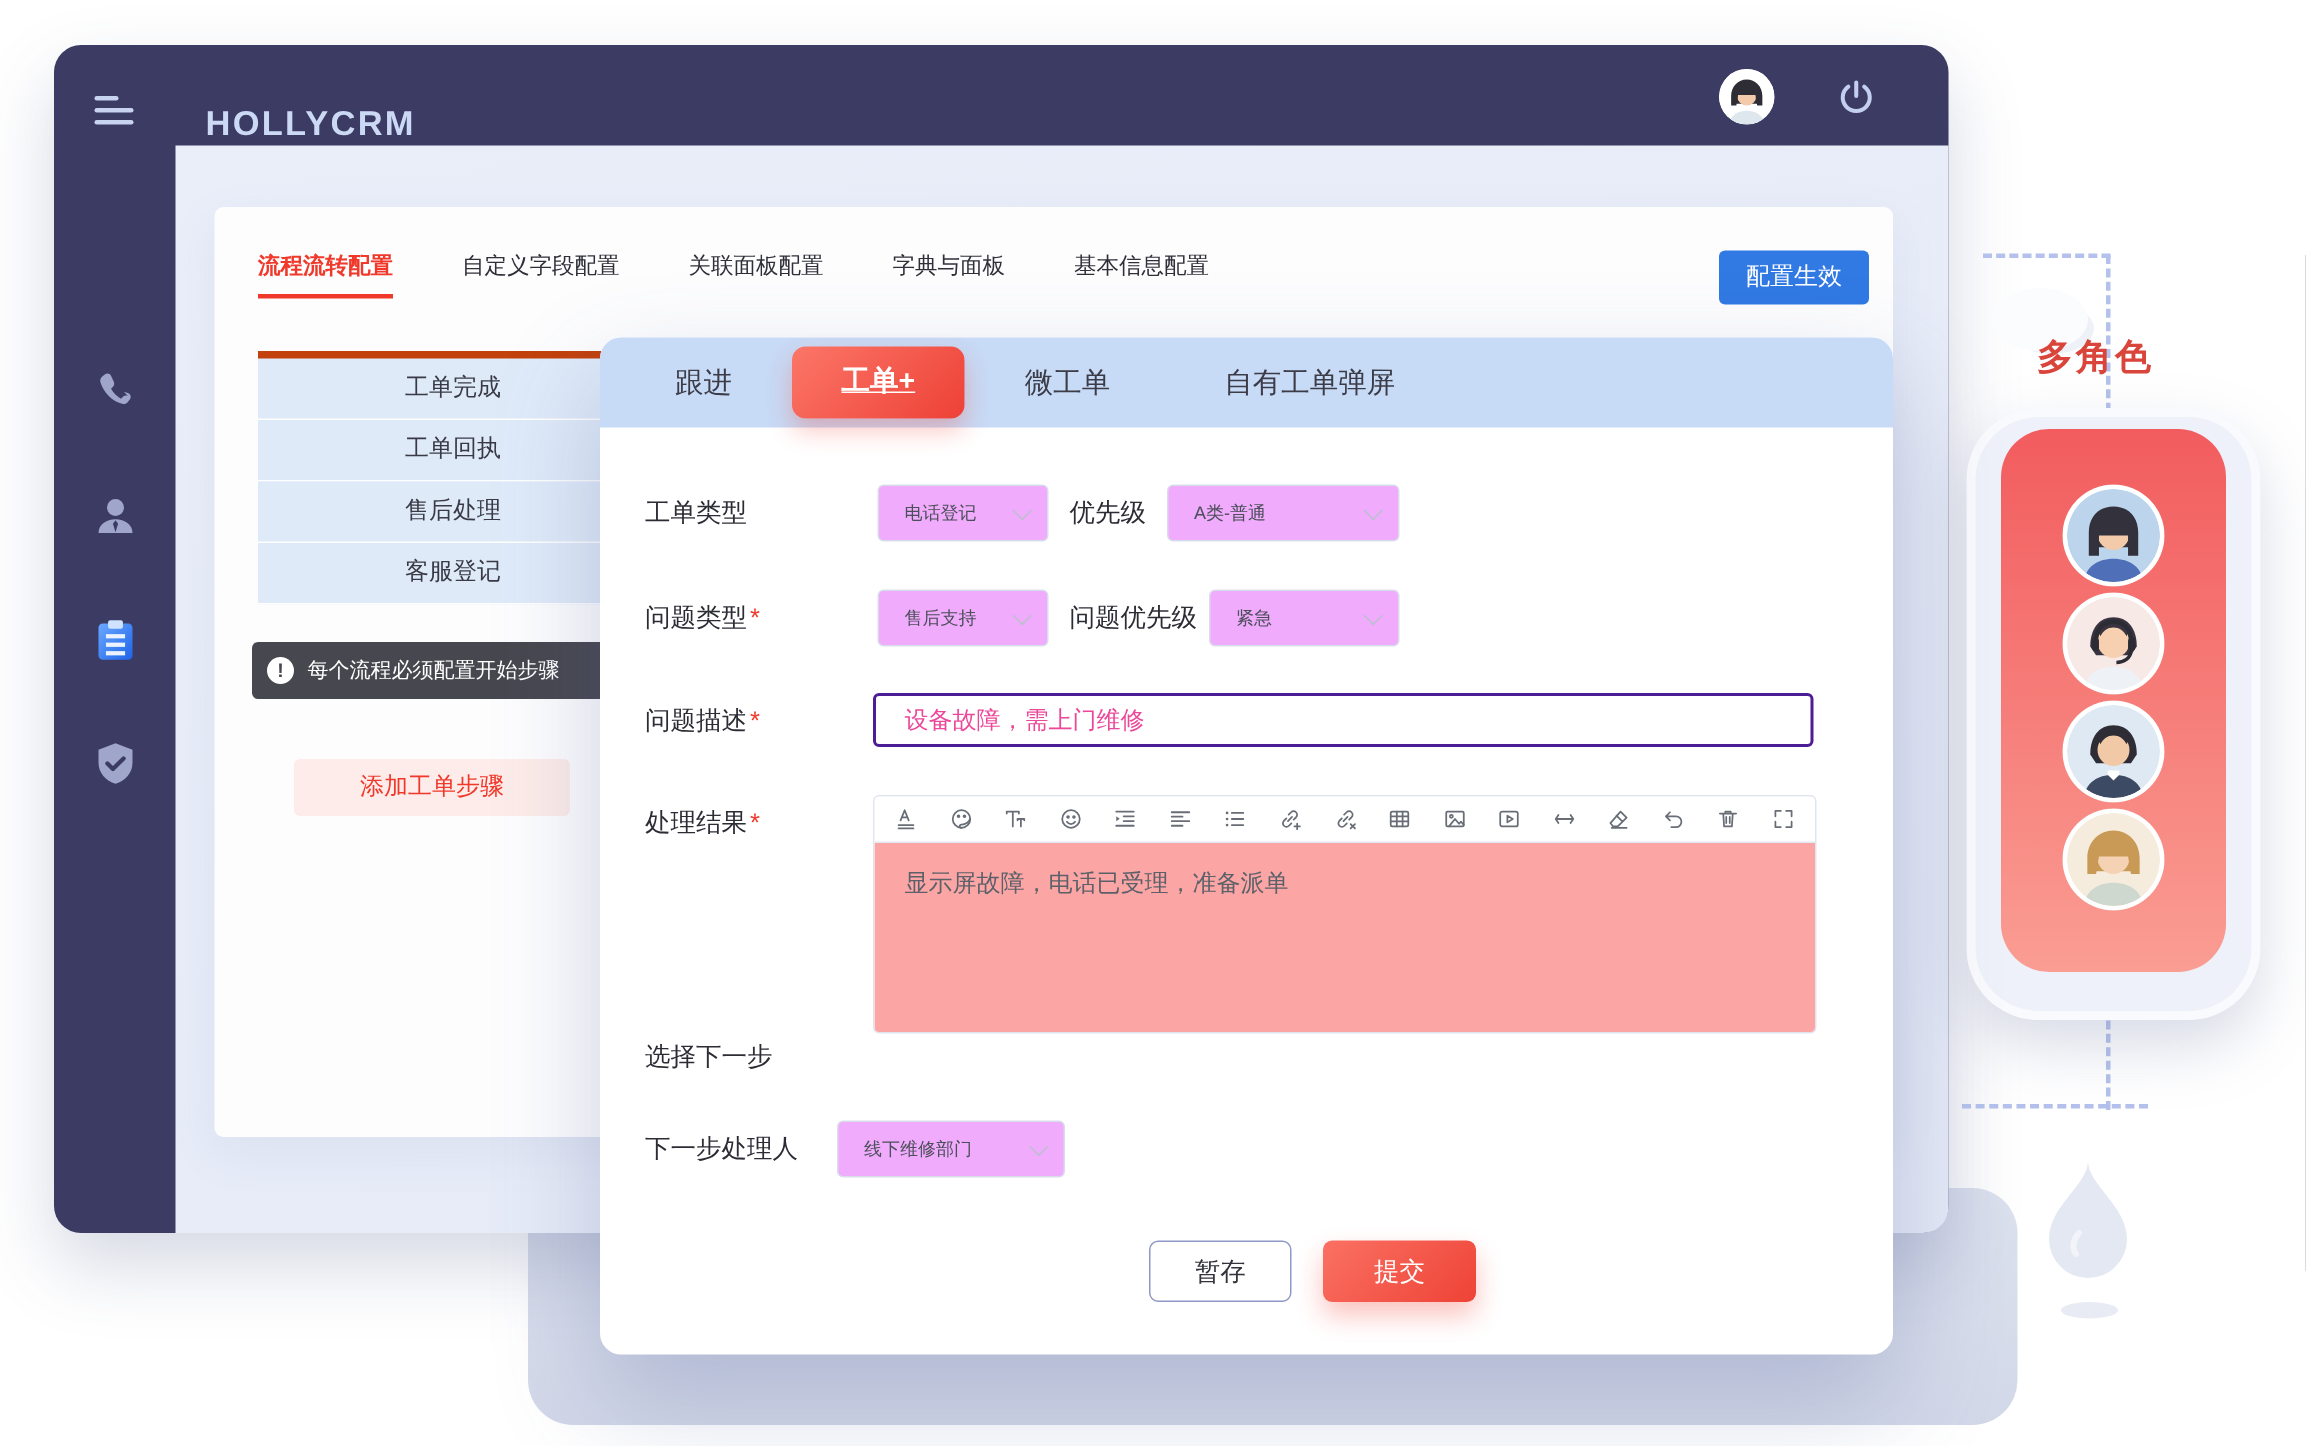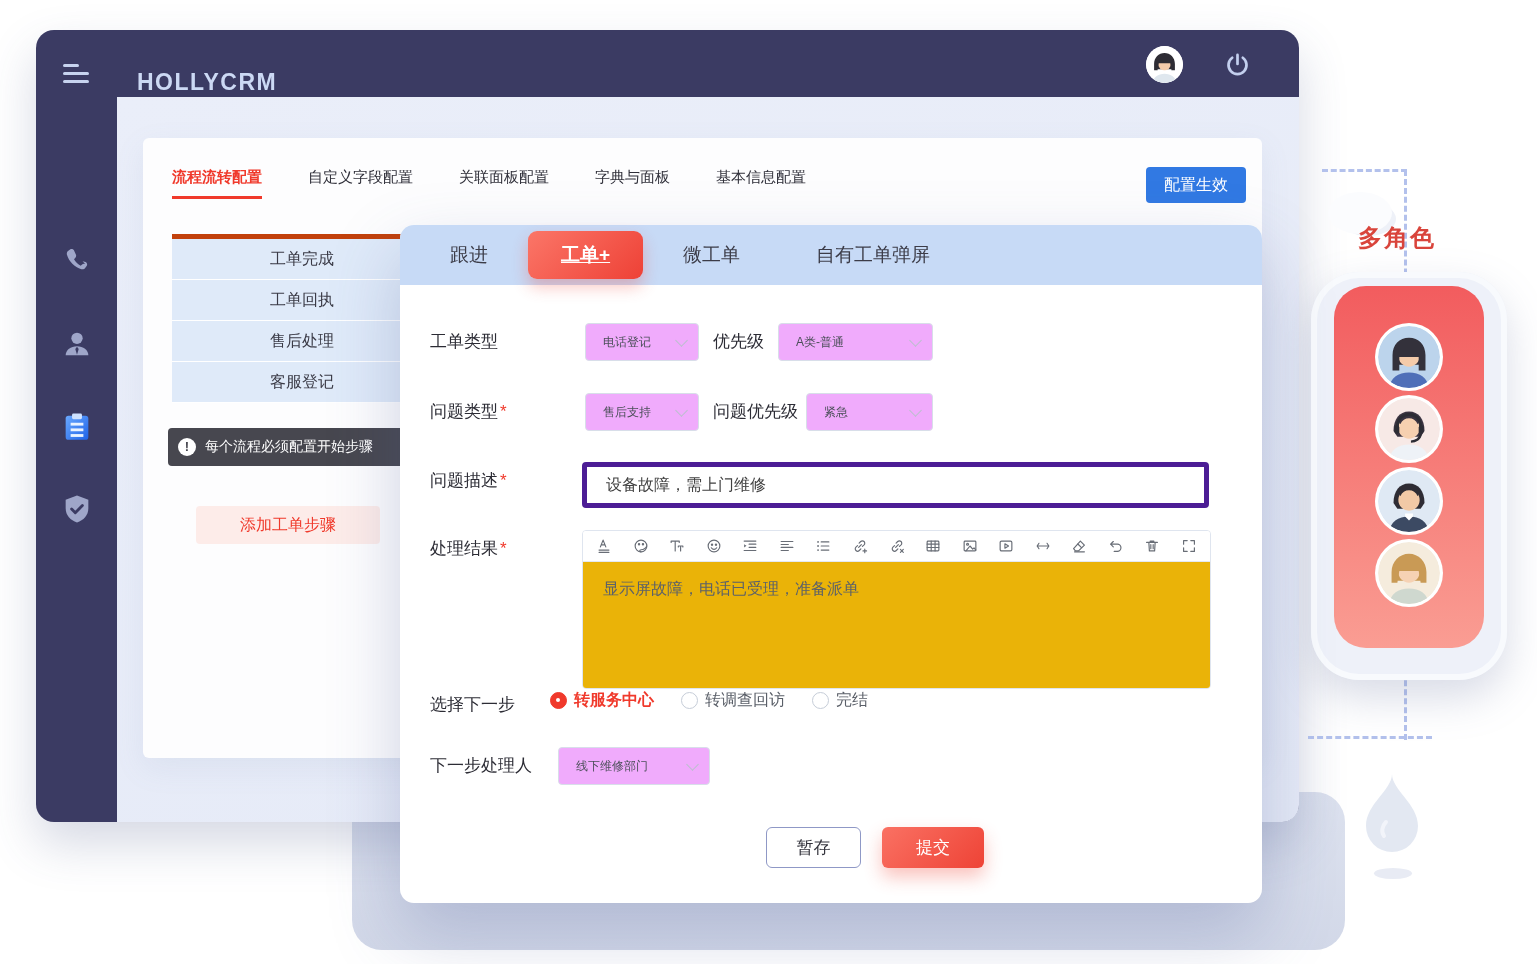"设备故障，需上门维修" .inp { border: 5px solid #4c1d95 -> 2px solid #4c1d95; color: #404040 -> #ec4899; height: 46px -> 36px }
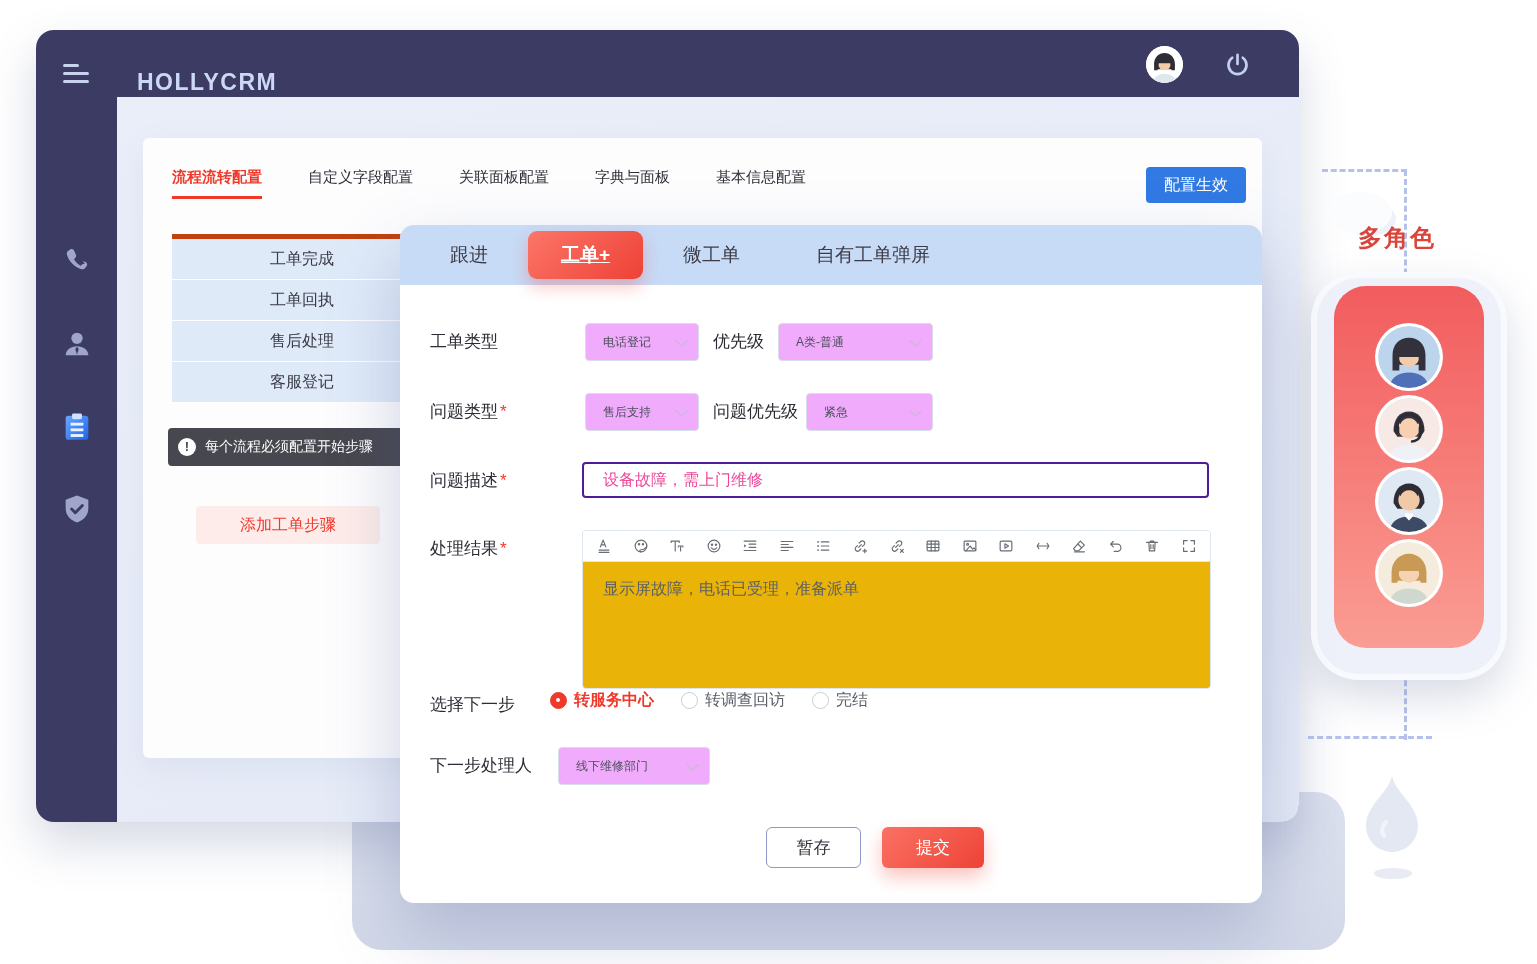"显示屏故障，电话已受理，准备派单" .econtent { background: #eab308 -> #fca5a5 }
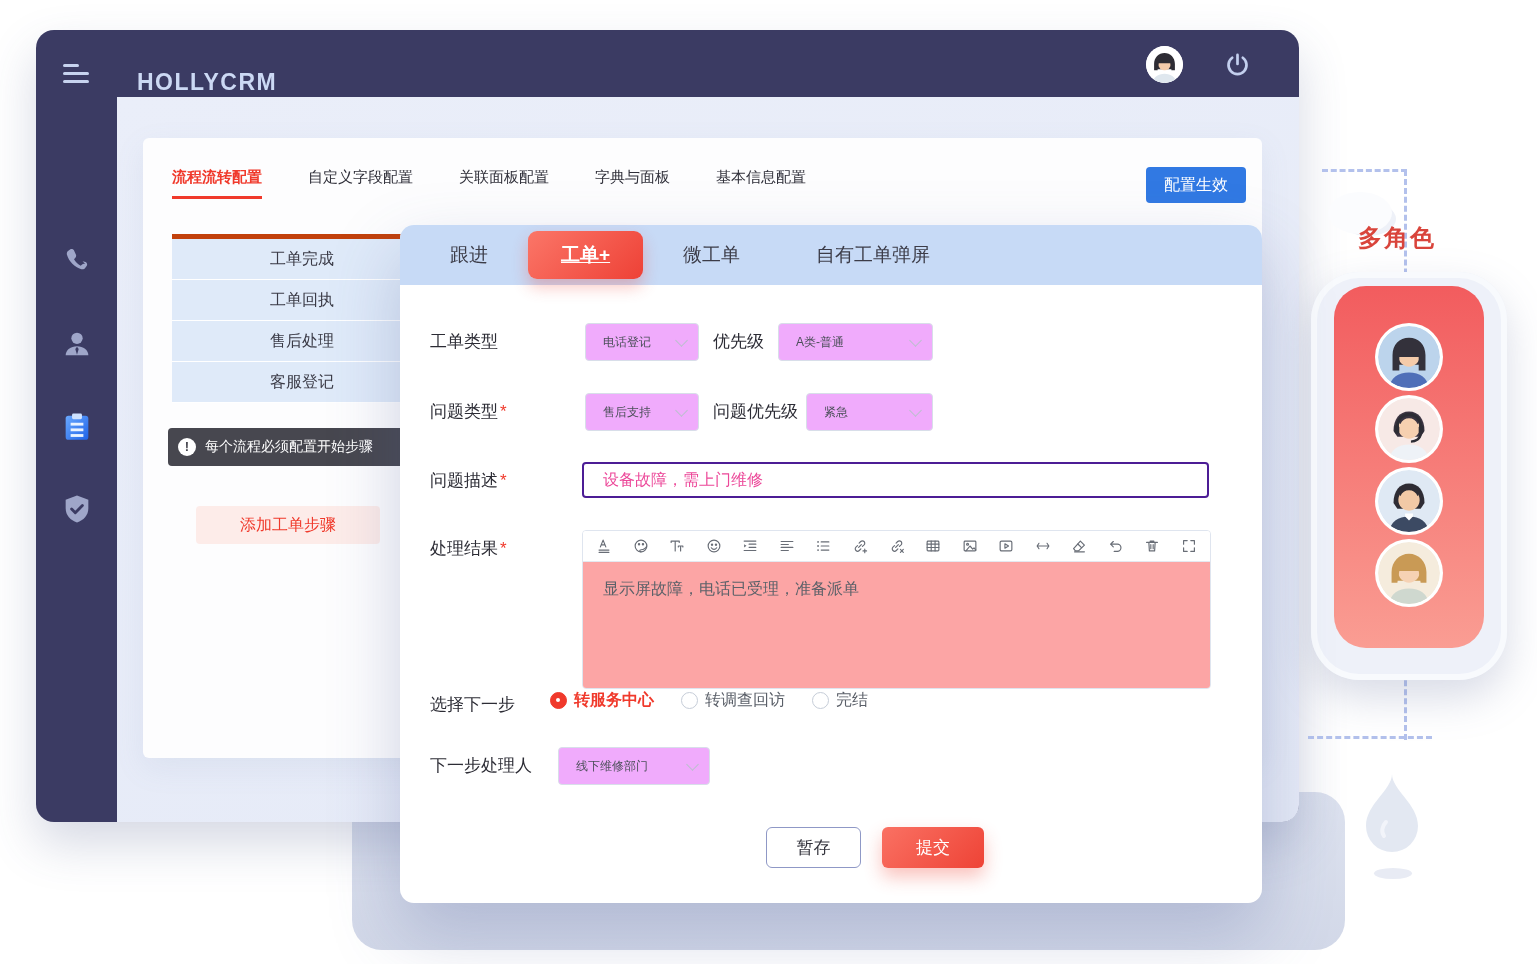"转服务中心" div.radio-row { html: <div> <label> <span> <span></span> </span> <span>转服务中心</span> </label> <label> <span></span> <span>转调查回访</span> </label> <label> <span></span> <span>完结</span> </label> </div> -> none }
